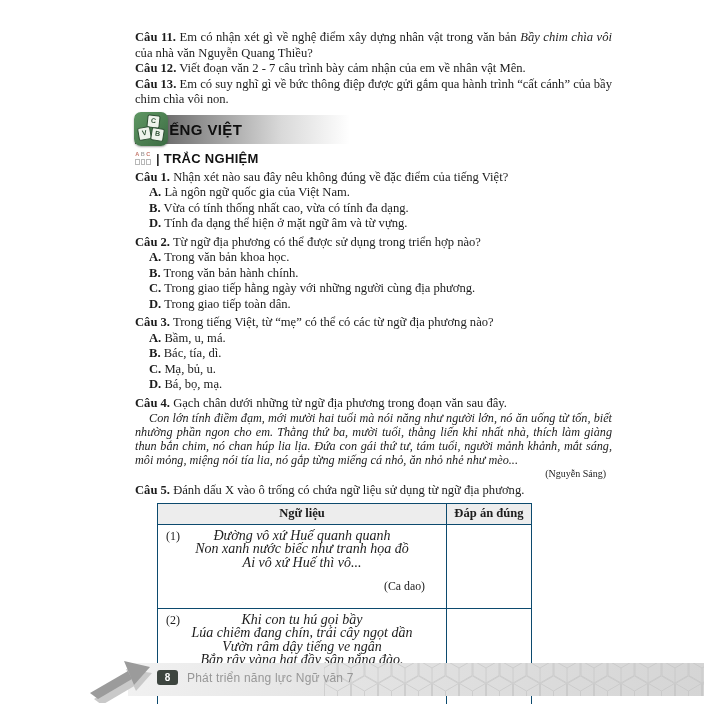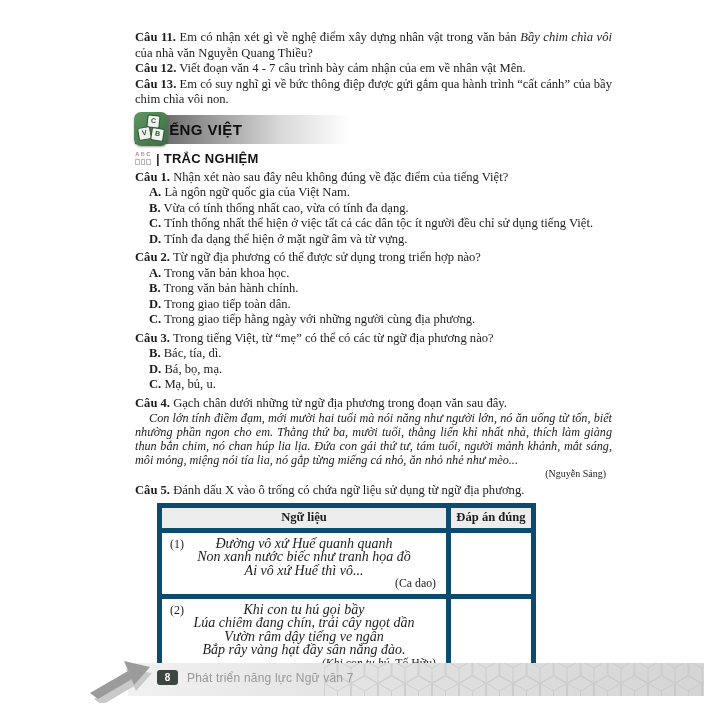"Viết đoạn văn 4 -" span { text: 4 -> 2 }
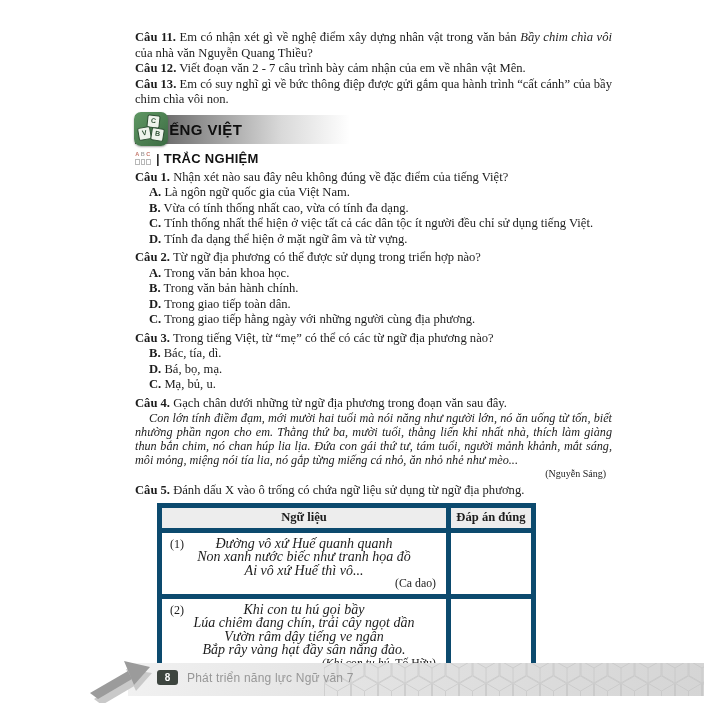"C. Tính thống nhất thể" p.opt { html: <p><b>C.</b> <span>Tính thống nhất thể hiện ở việc tất cả các dân tộc ít người đều chỉ sử dụng tiếng Việt.</span></p> -> none }
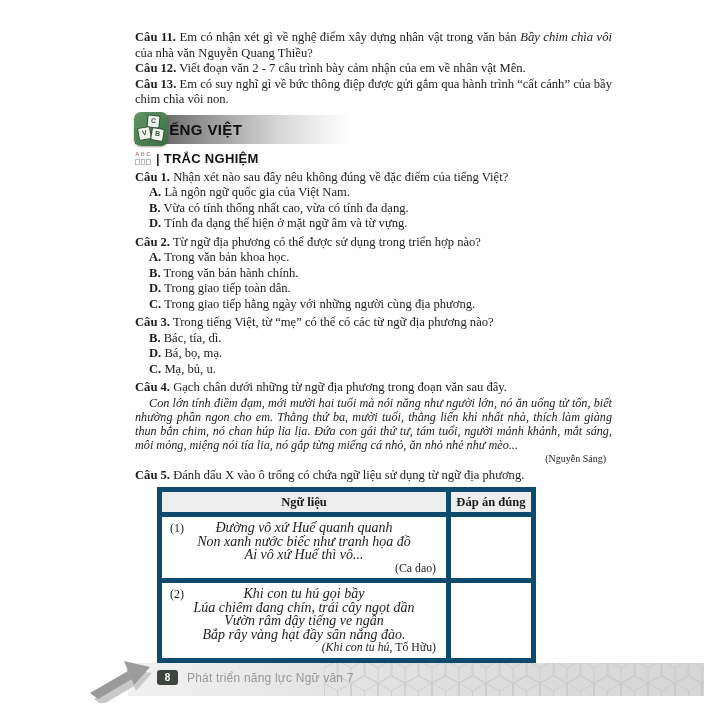"D. Trong giao tiếp toàn" p.opt { order: before "C. Trong giao tiếp hằng" -> after "C. Trong giao tiếp hằng" }
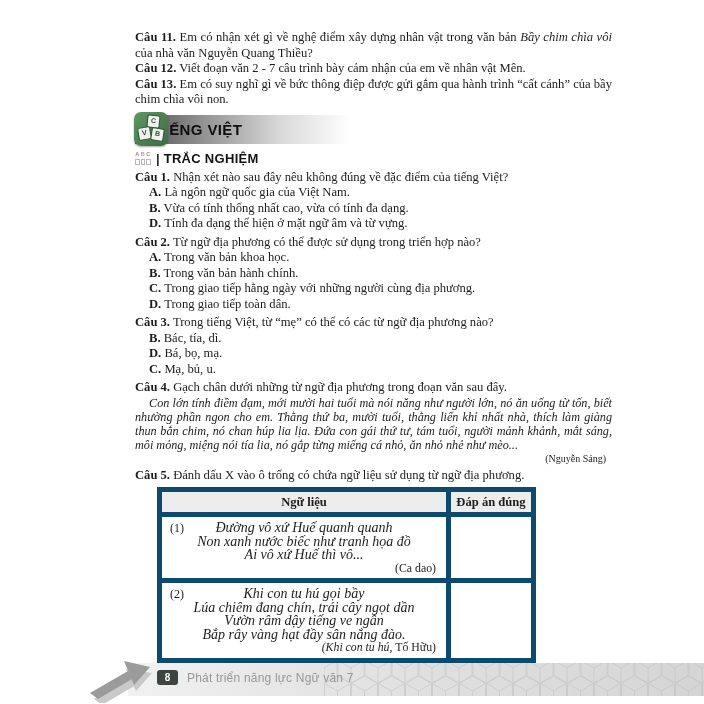"A. Bầm, u, má." p.opt { html: none -> <p><b>A.</b> <span>Bầm, u, má.</span></p> }
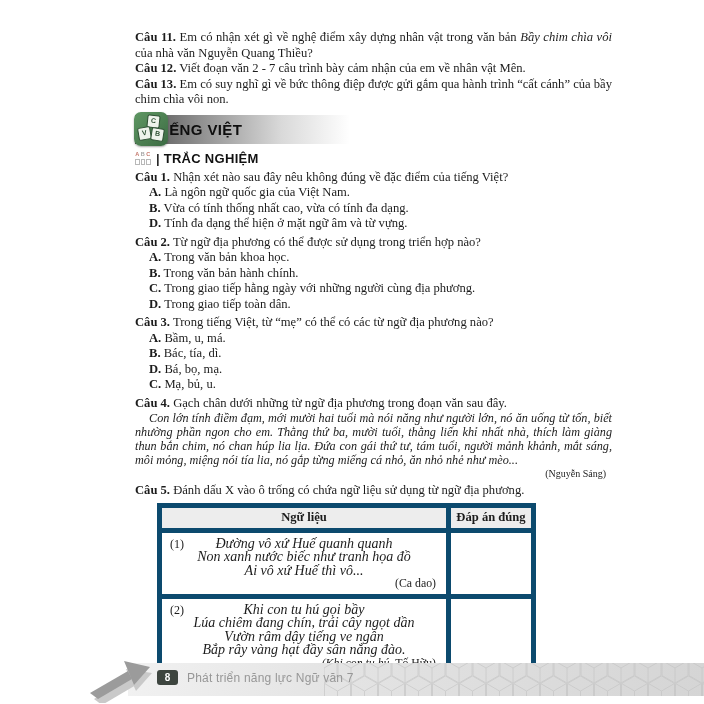"D. Bá, bọ, mạ." p.opt { order: before "C. Mạ, bủ, u." -> after "C. Mạ, bủ, u." }
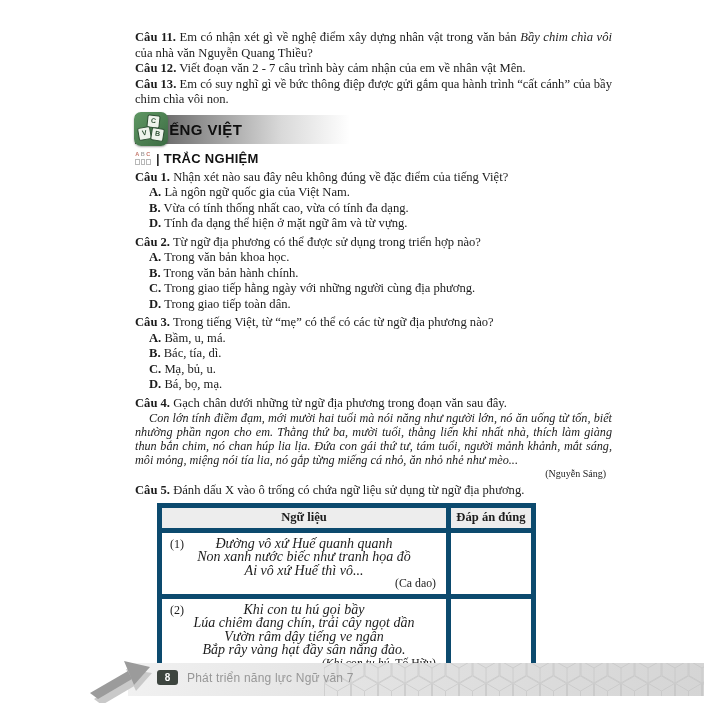"Ngữ liệu" table.data th, table.data td { border: 5px solid #0c4a6e -> 1px solid #0c4a6e }
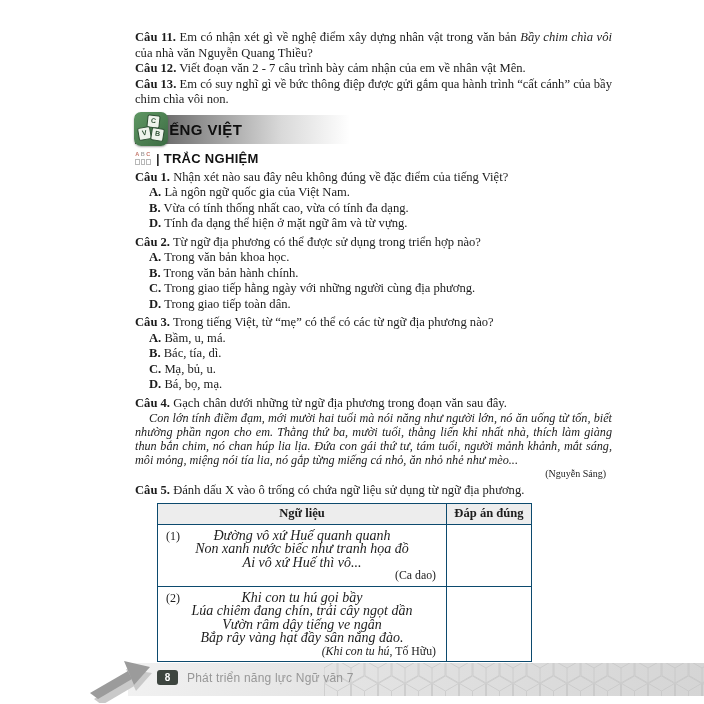"(Ca dao)" .poem-src { margin: 0 -> 11px }
